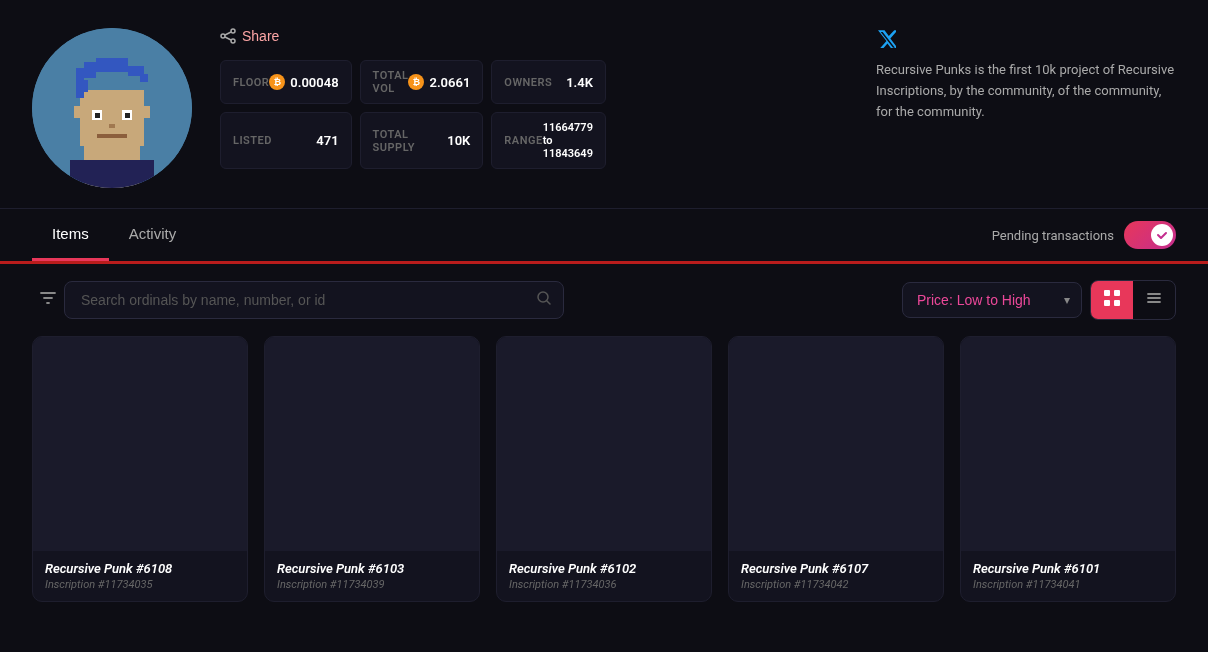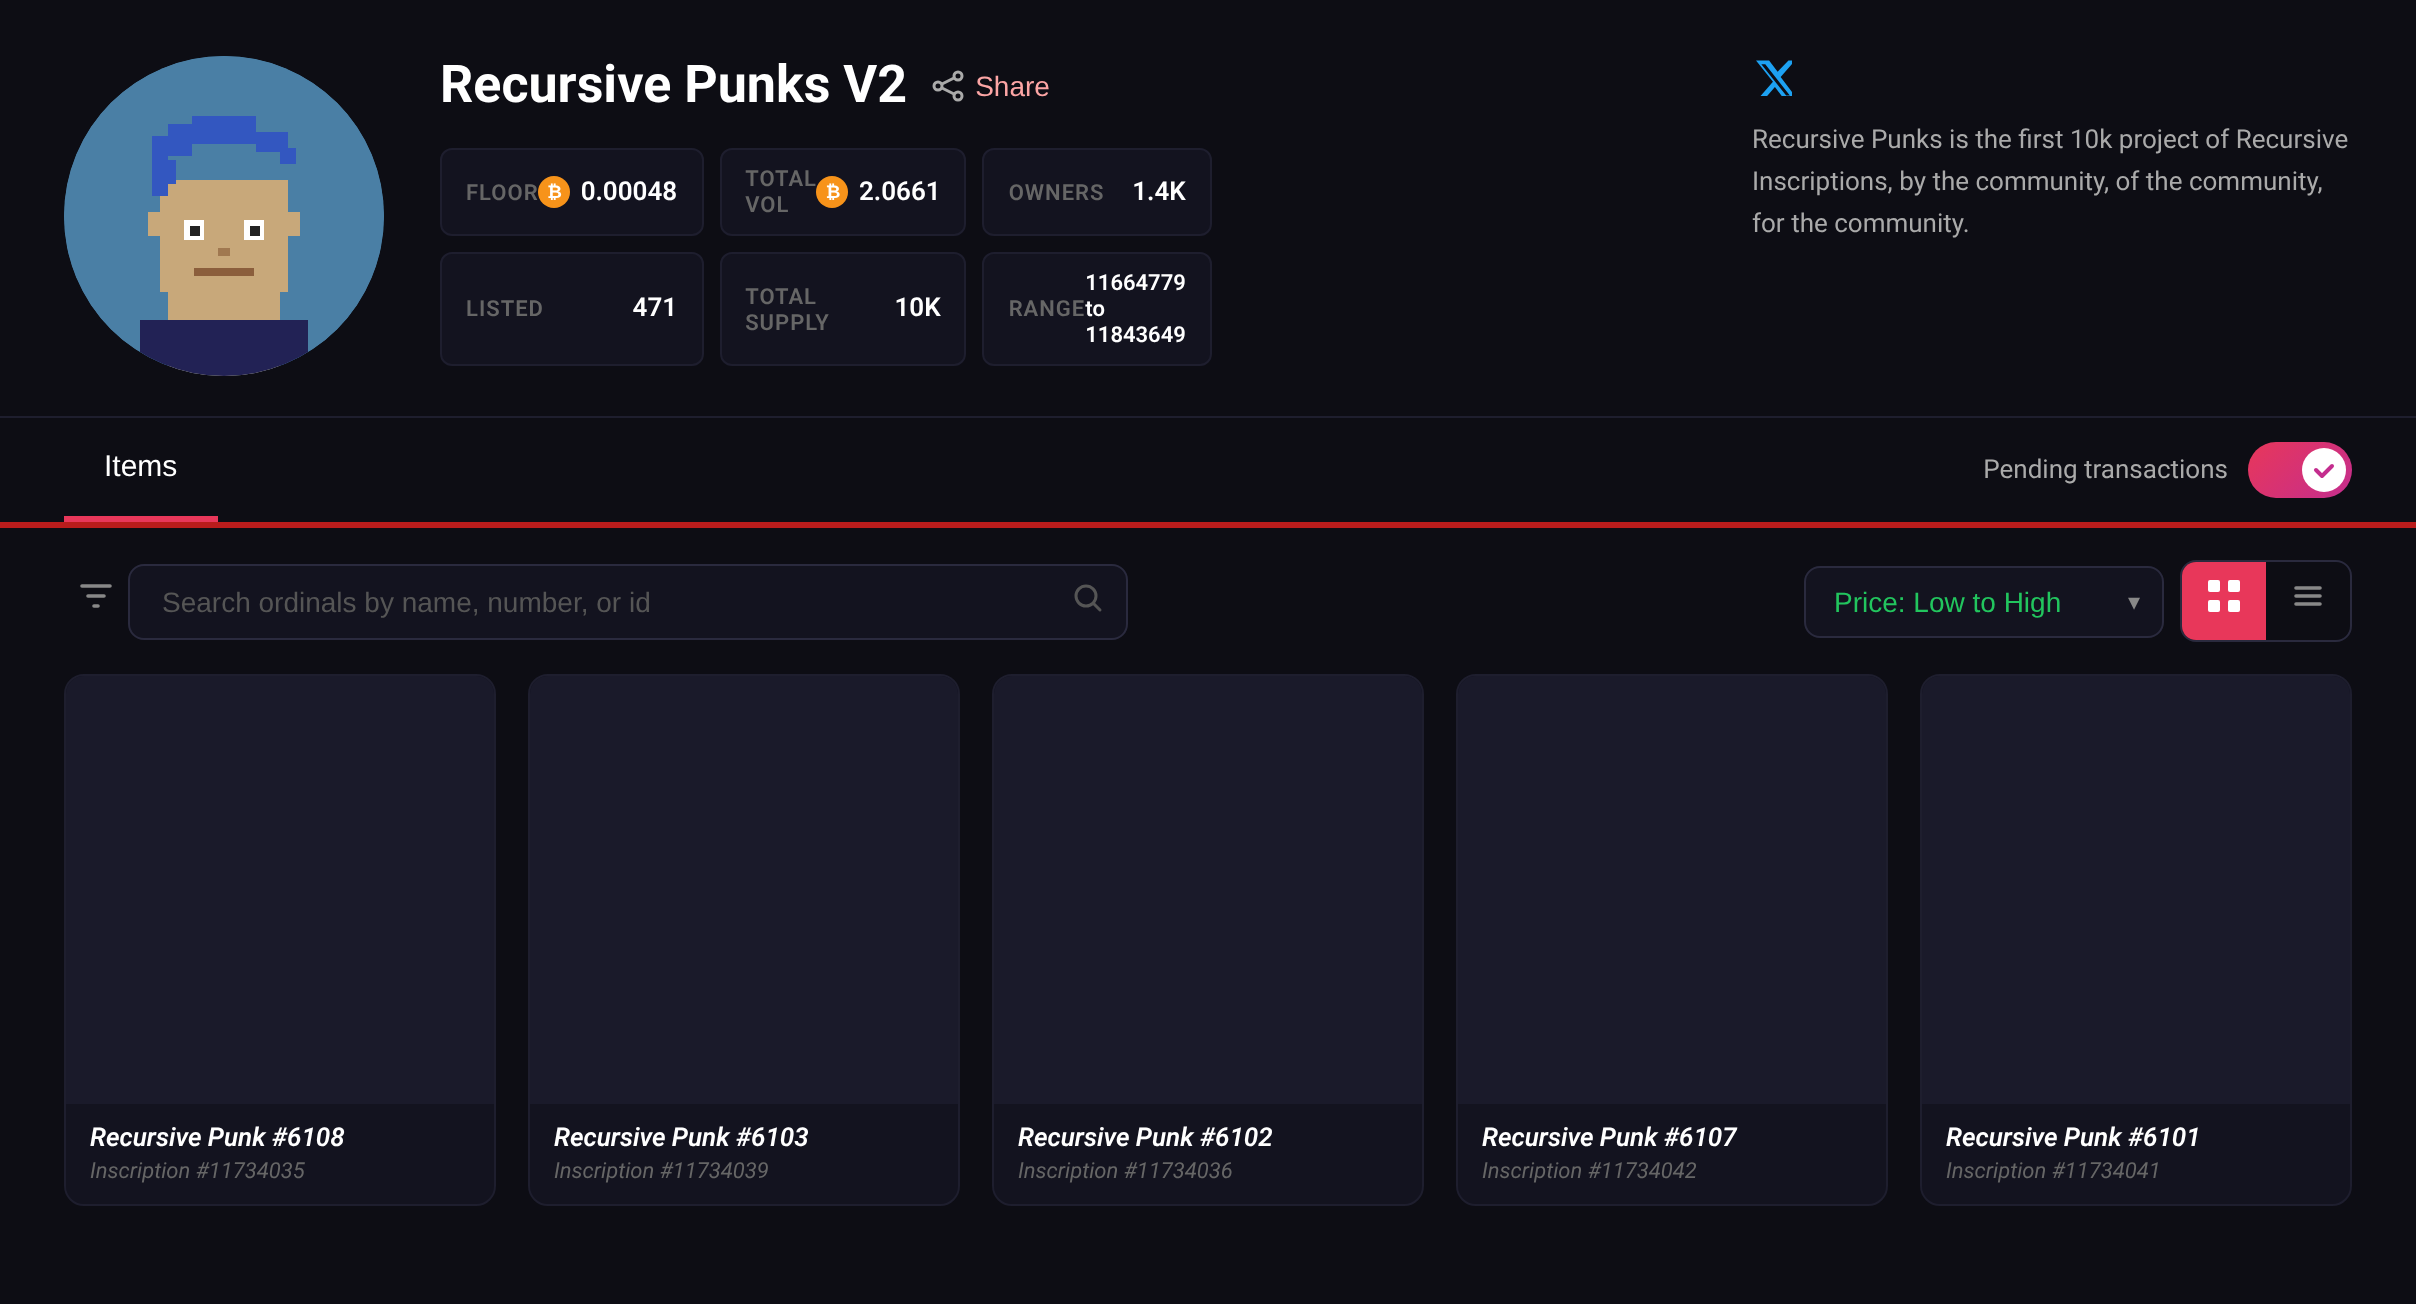"Recursive Punks V2" span.collection-title { html: <span>Recursive Punks V2</span> -> none }
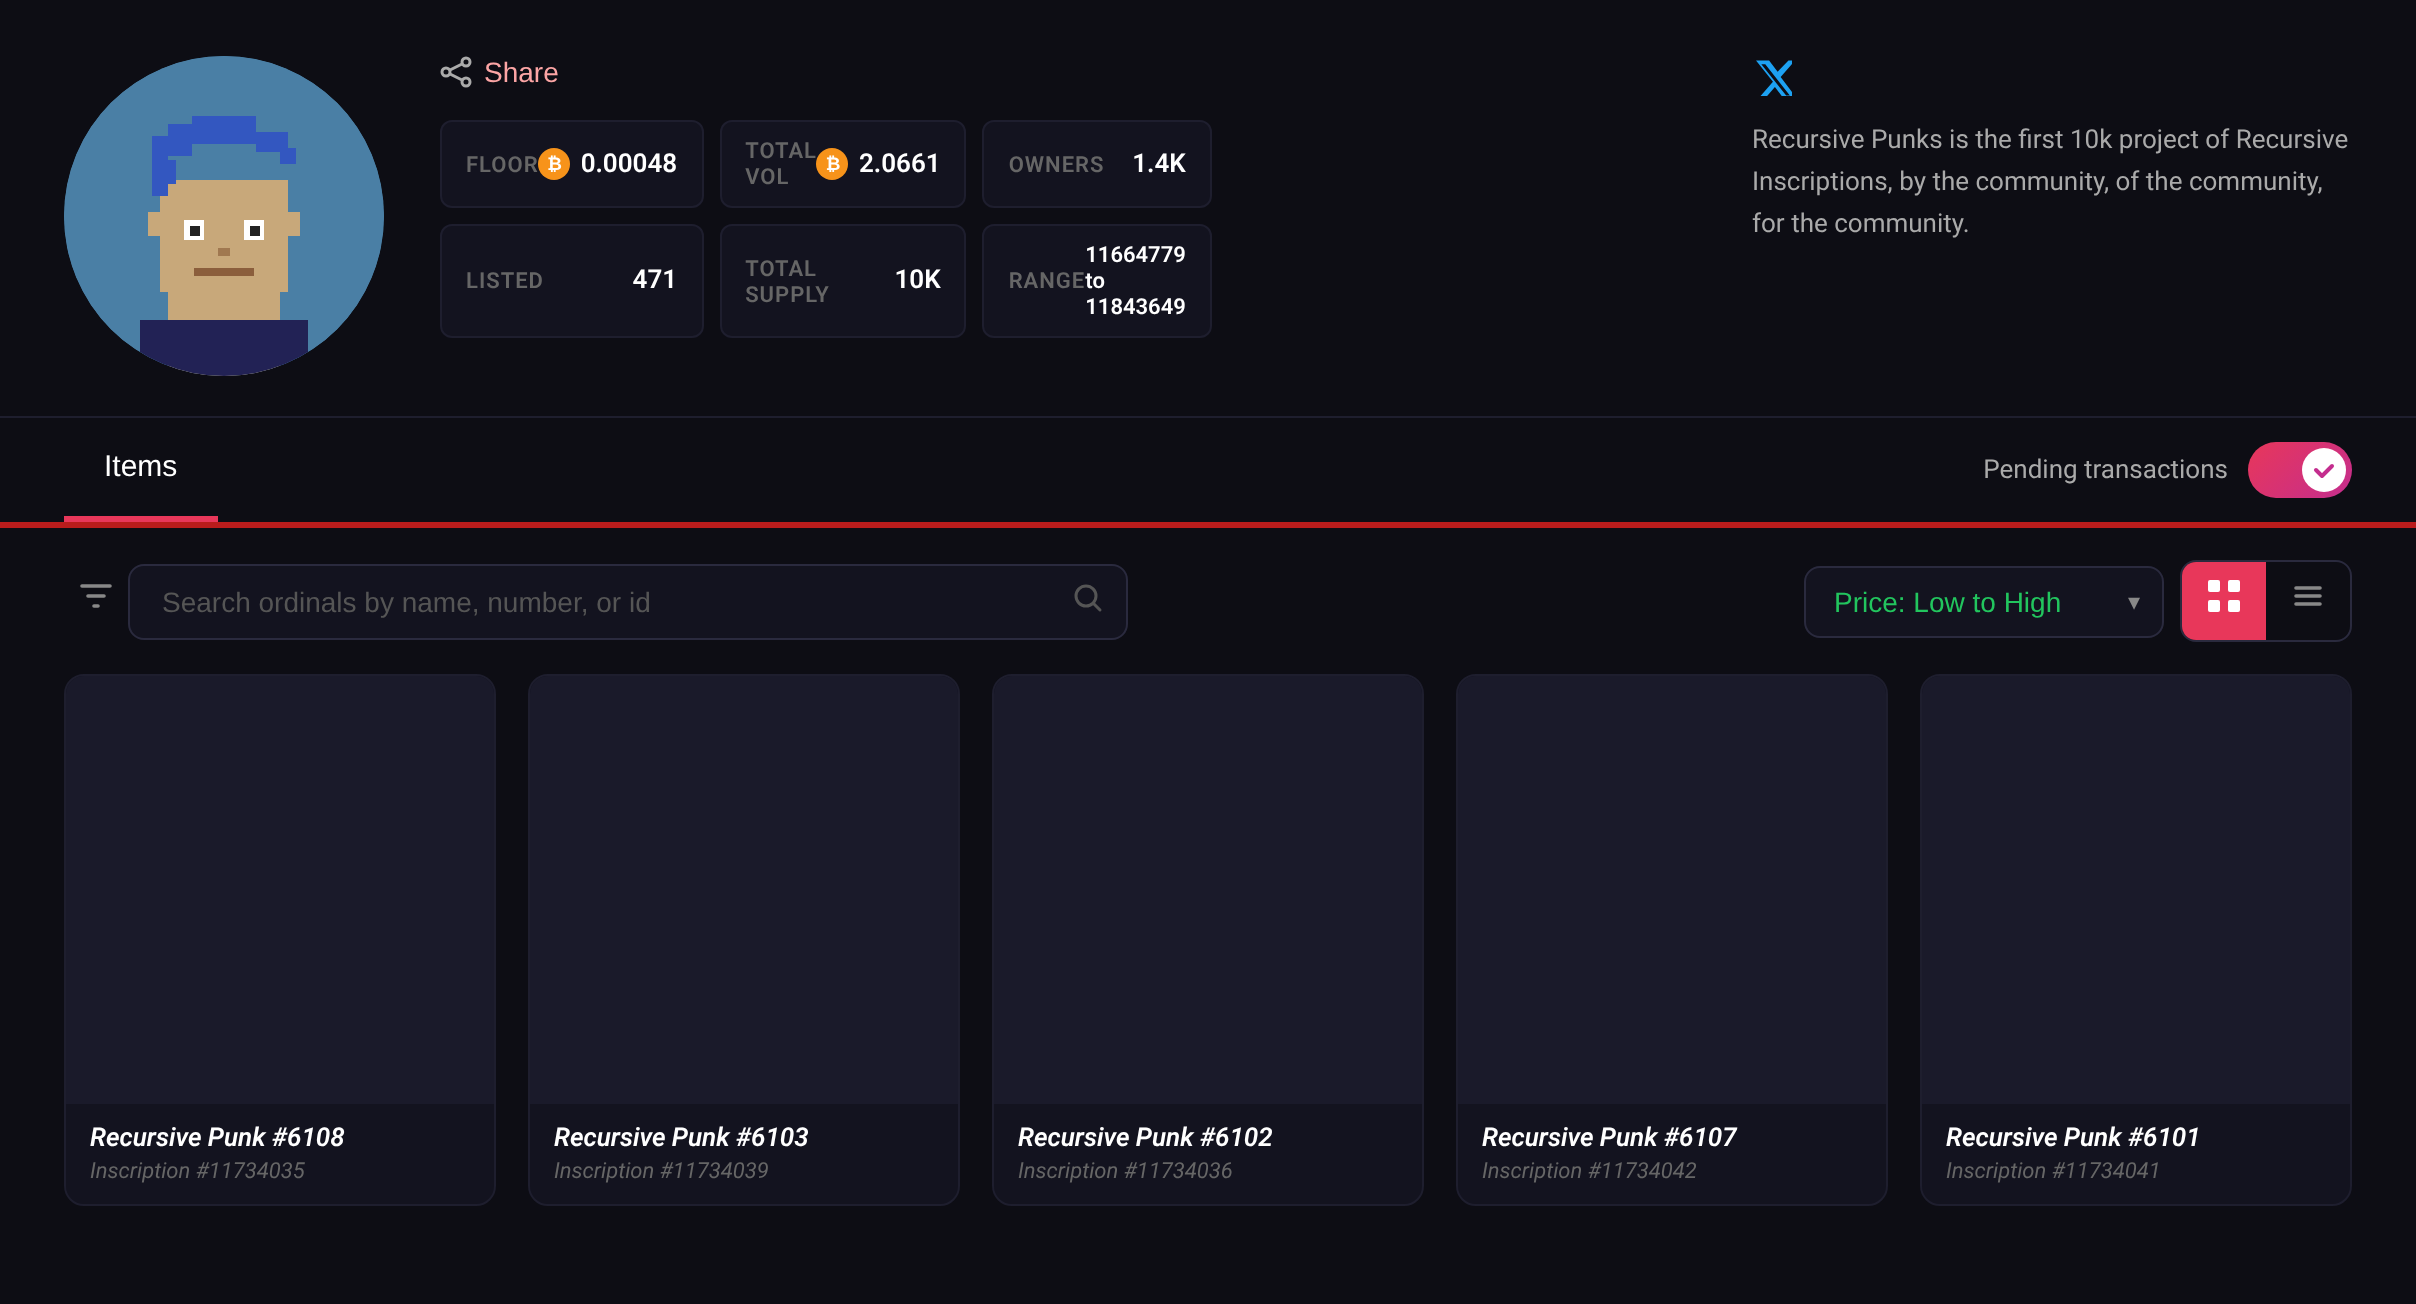"Activity" button.tab { html: none -> <button>Activity</button> }
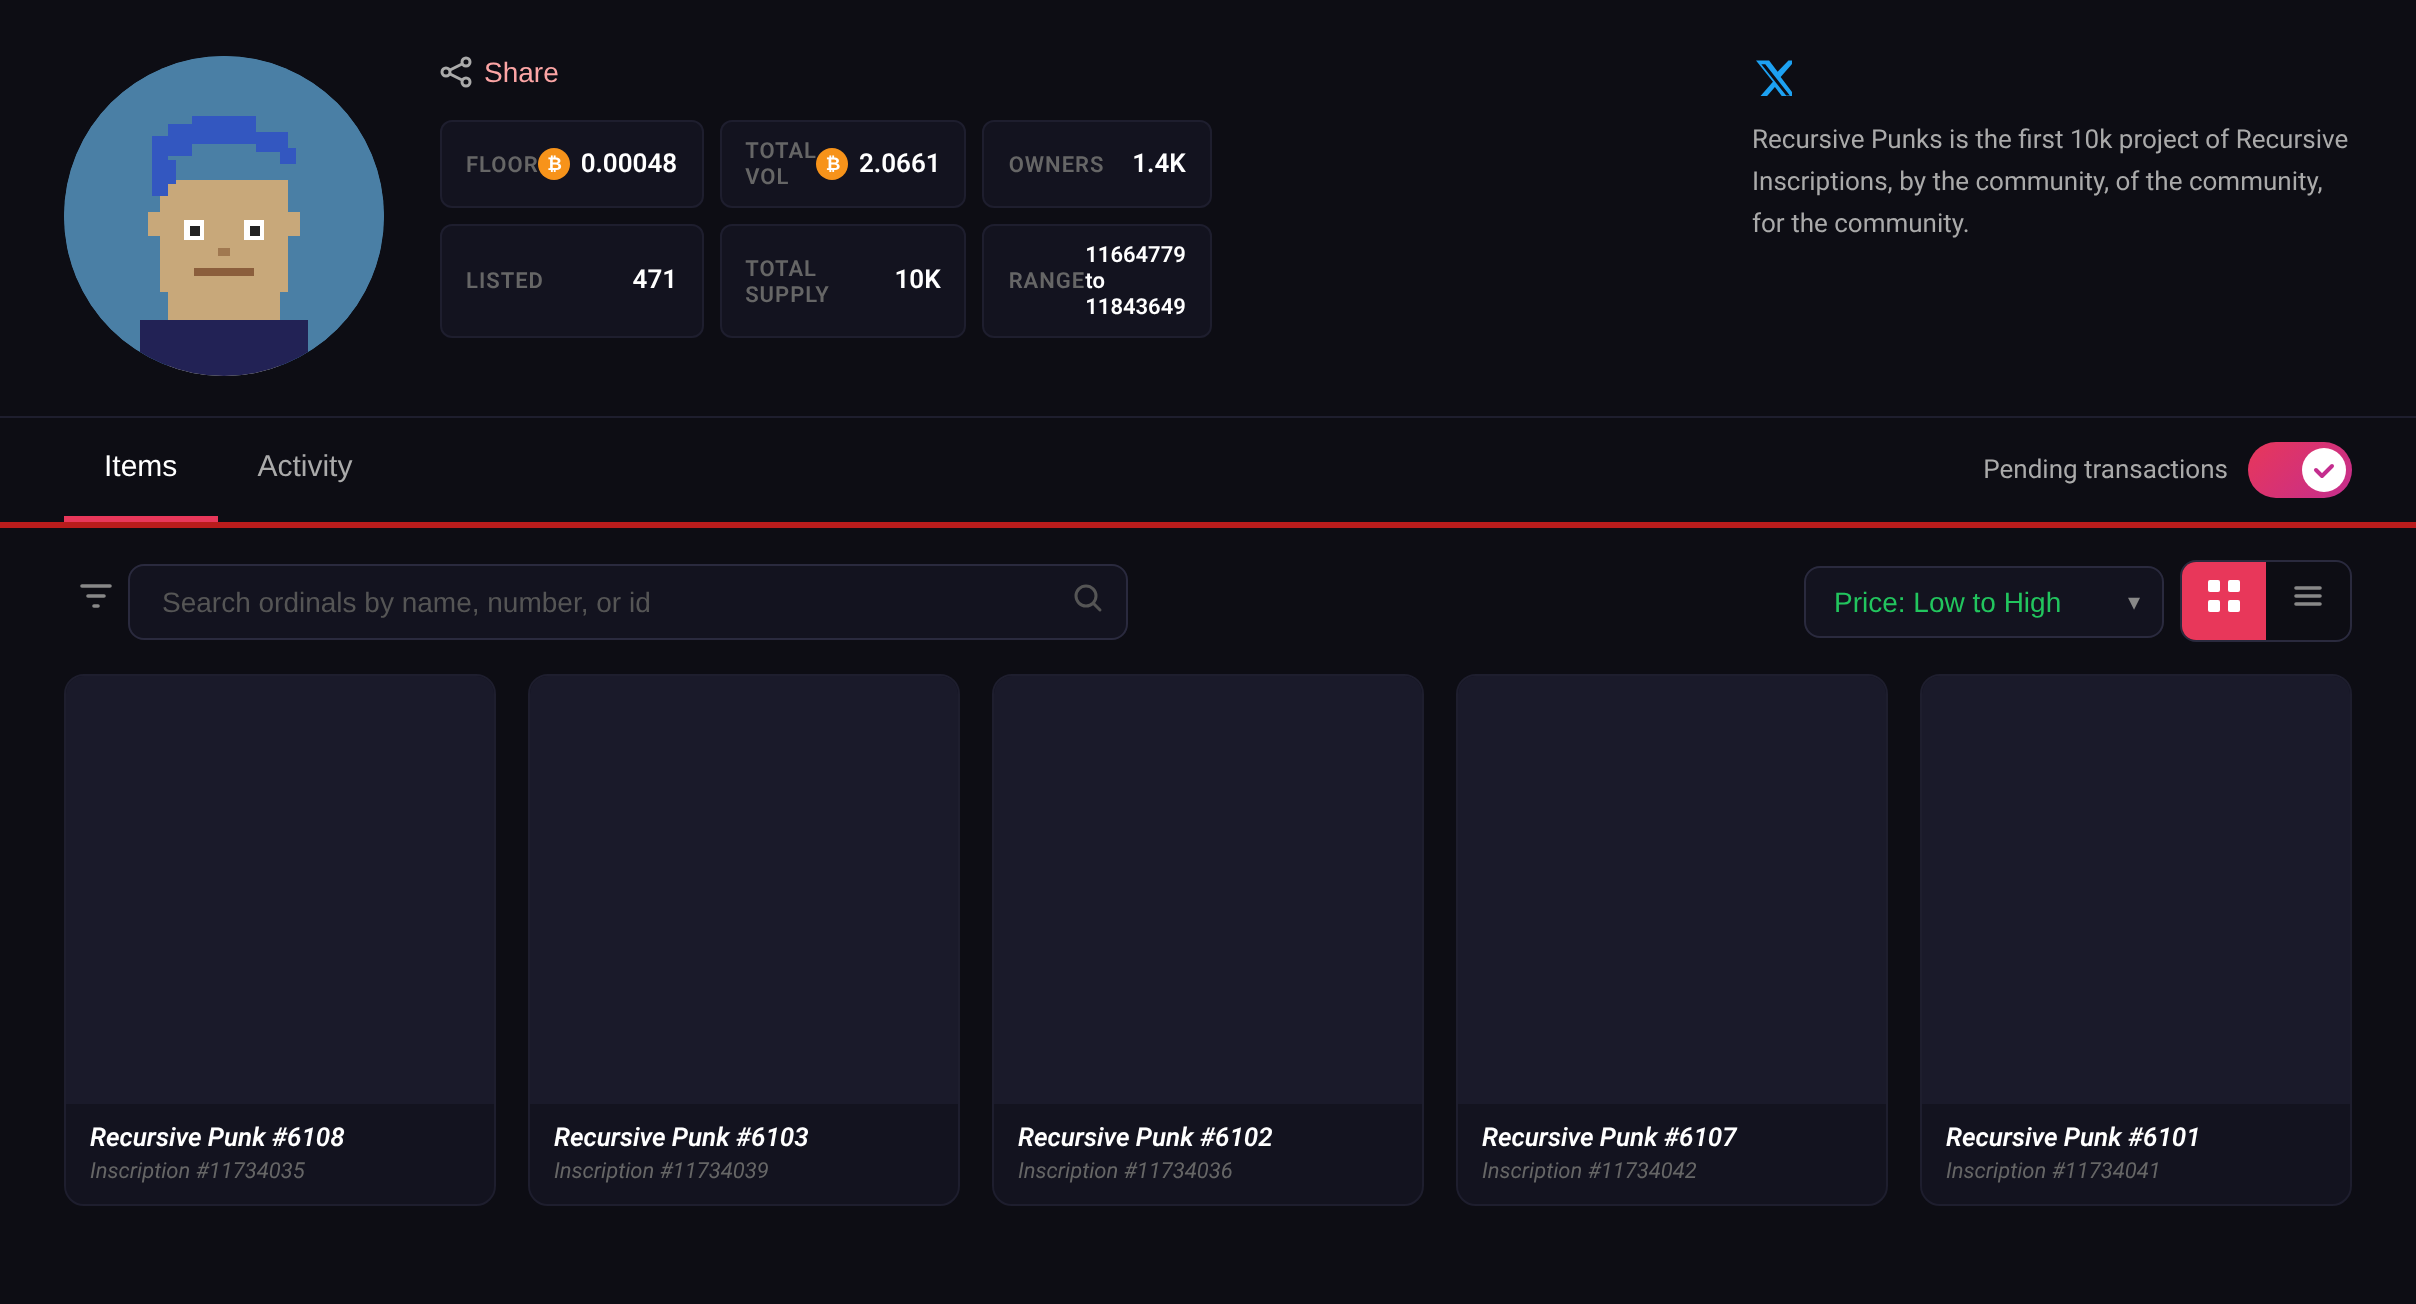"Price: Low to High" .sort-select { color: #22c55e -> #ec4899 }
